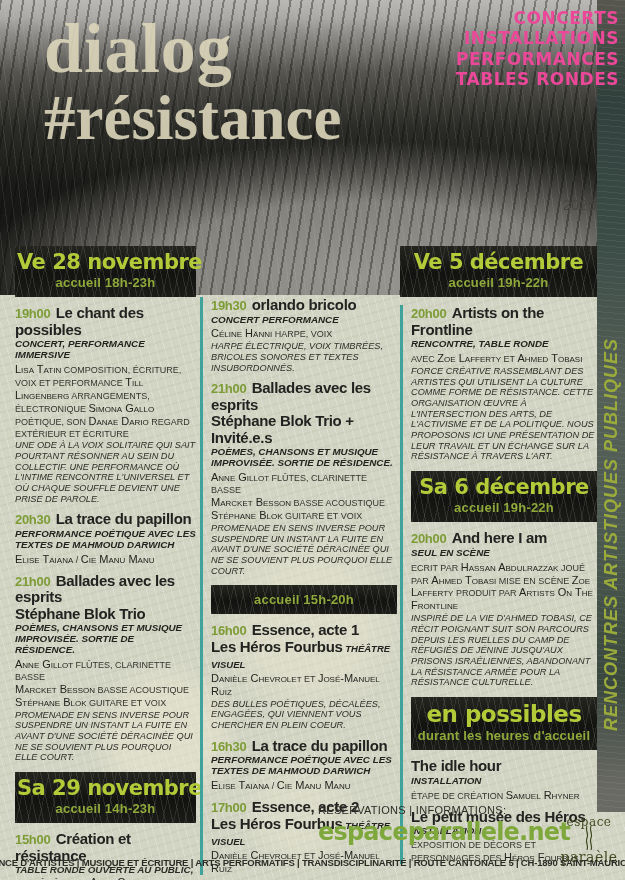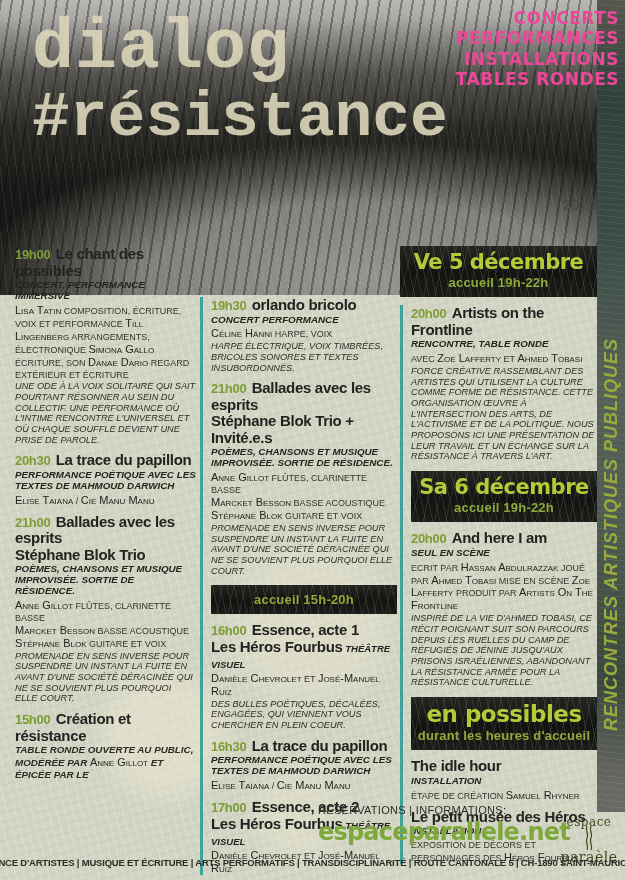"dialog" .title { font-family: Liberation Mono, monospace -> Liberation Serif, serif; left: 32px -> 44px }
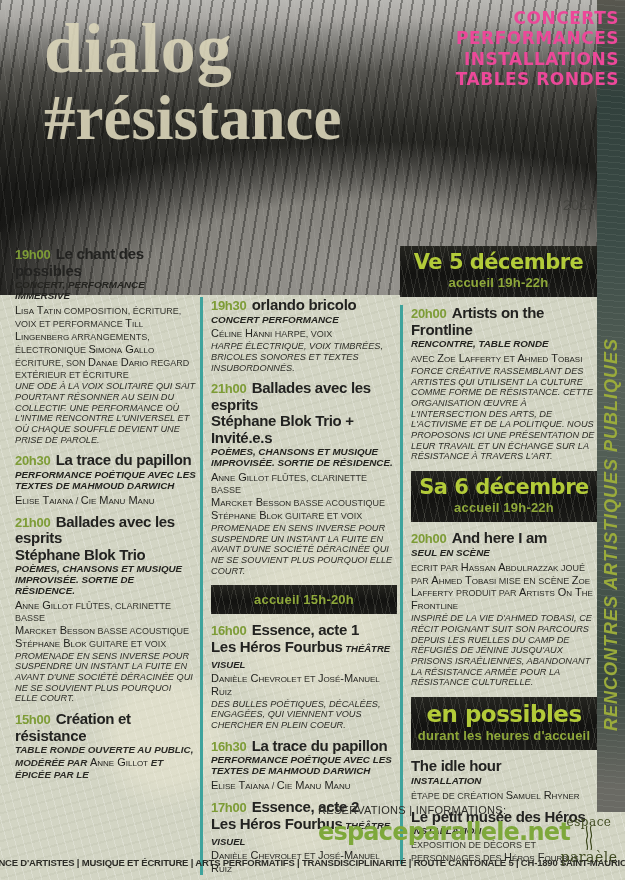"PERFORMANCES" div { order: before "INSTALLATIONS" -> after "INSTALLATIONS" }
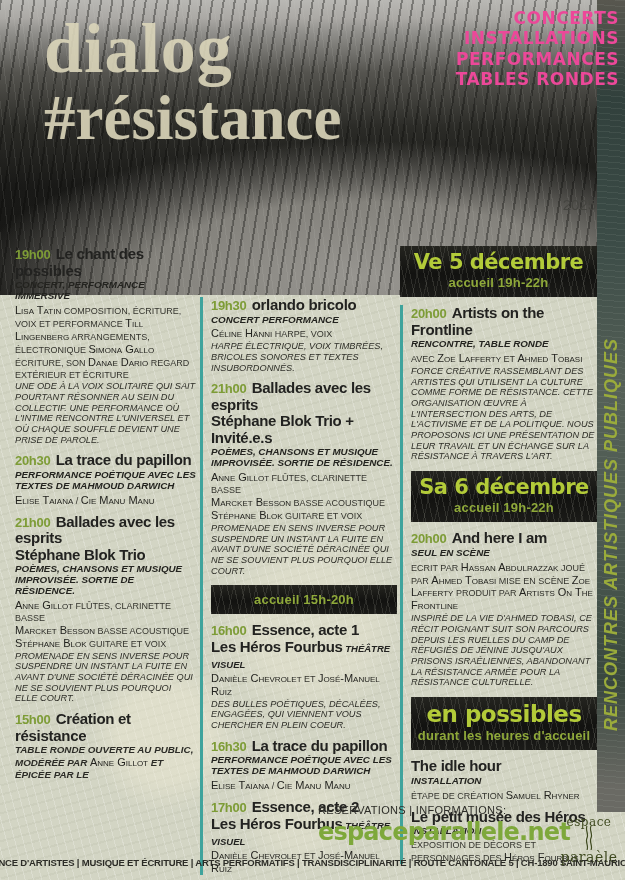"Ve 28 novembre" div.date-block { html: none -> <div> <div>Ve 28 novembre</div> <div>accueil 18h-23h</div> </div> }
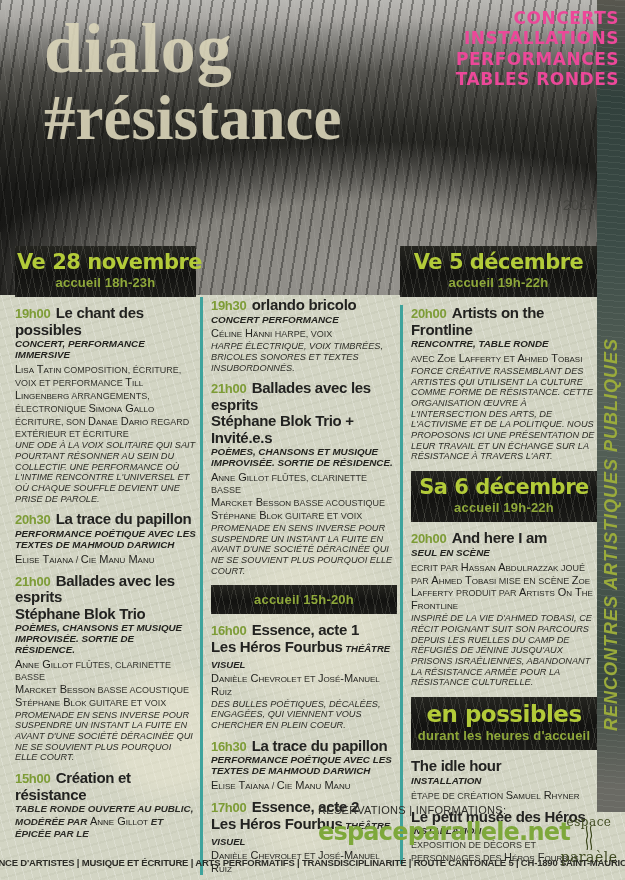"ÉCRITURE, SON" span.rl { text: ÉCRITURE -> POÉTIQUE }
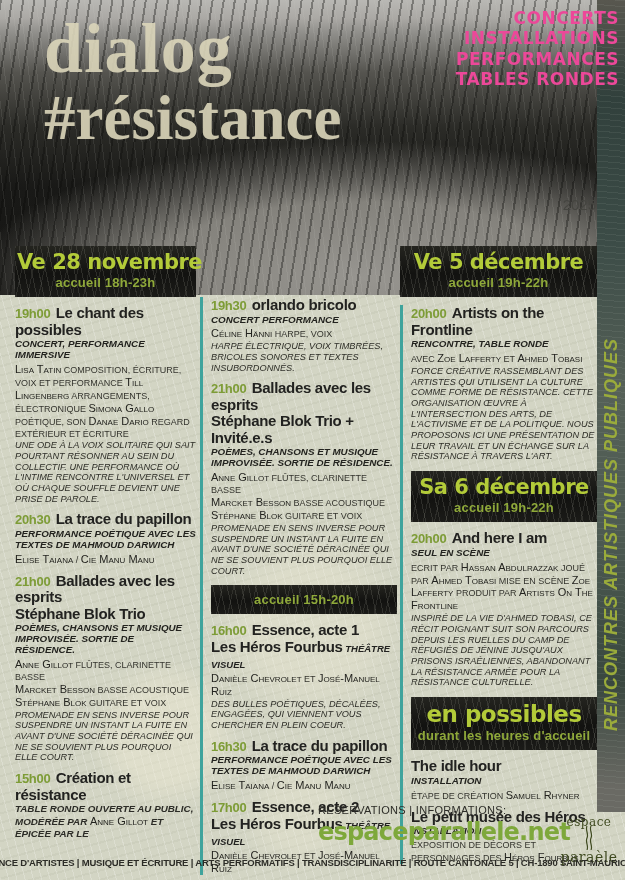"Sa 29 novembre" div.date-block { html: none -> <div> <div>Sa 29 novembre</div> <div>accueil 14h-23h</div> </div> }
